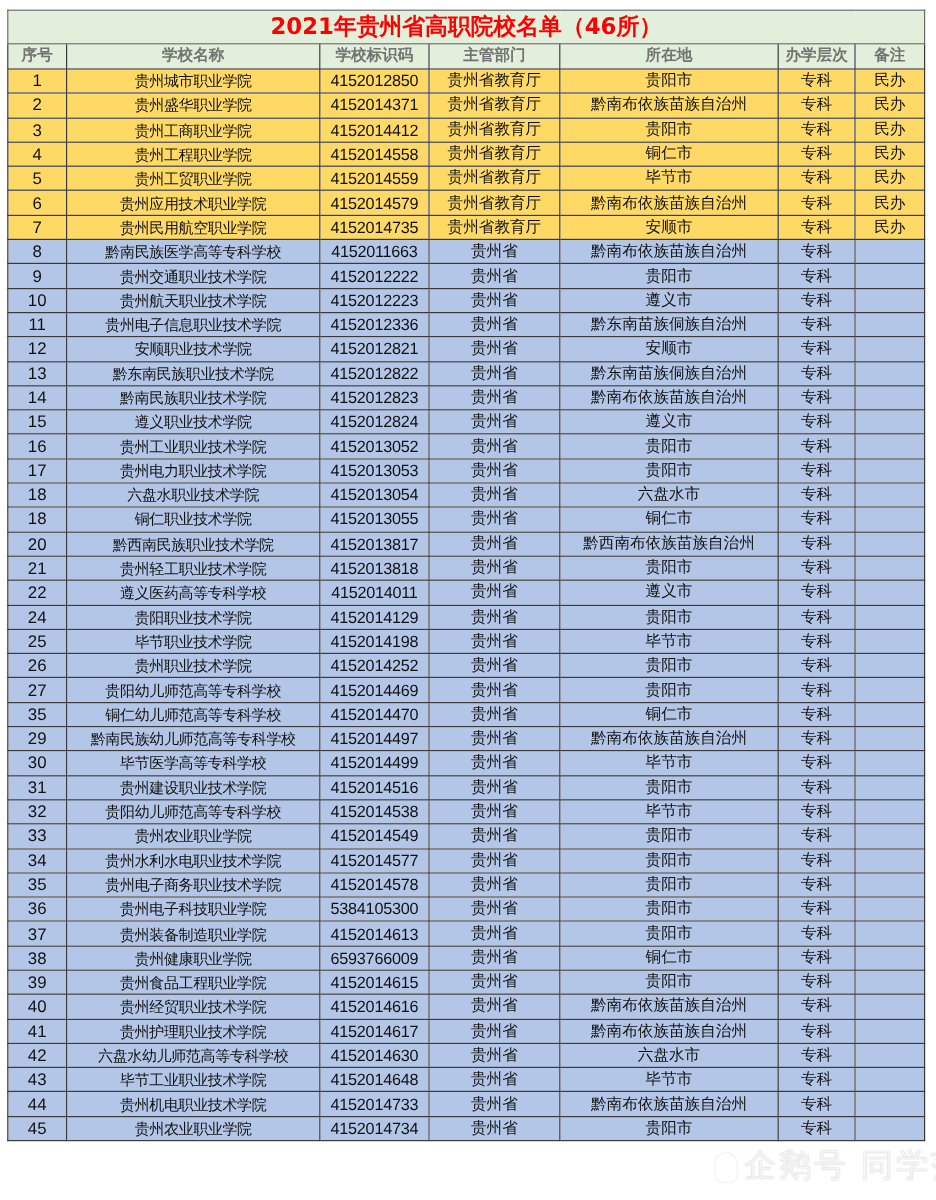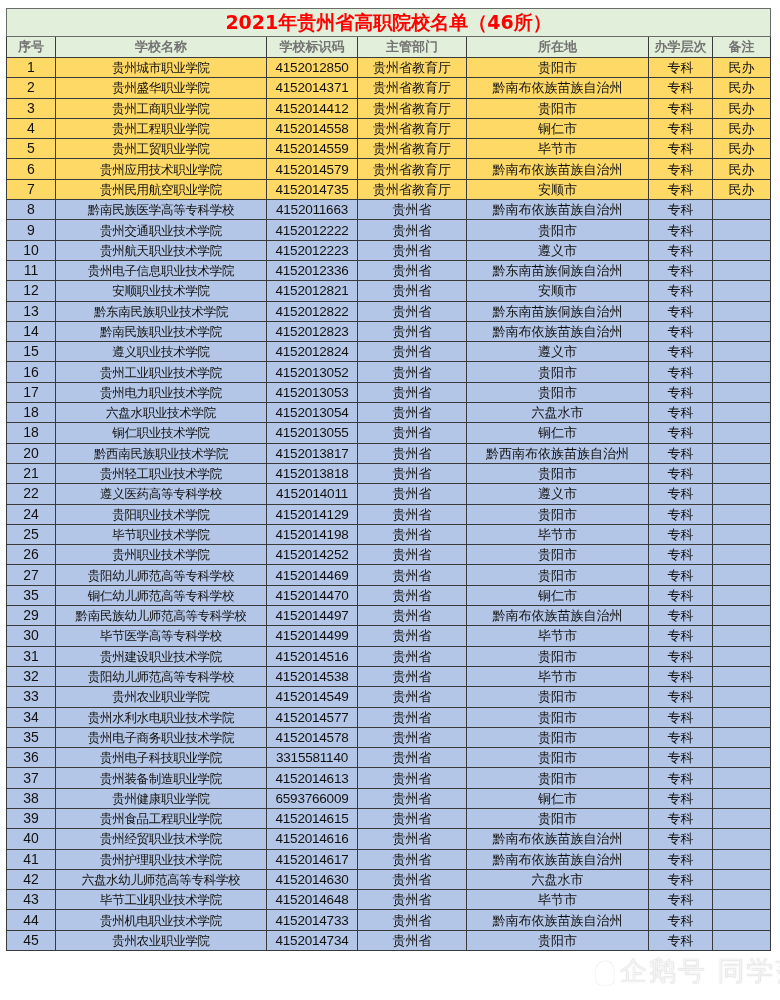"3315581140" td.code { text: 3315581140 -> 5384105300 }
